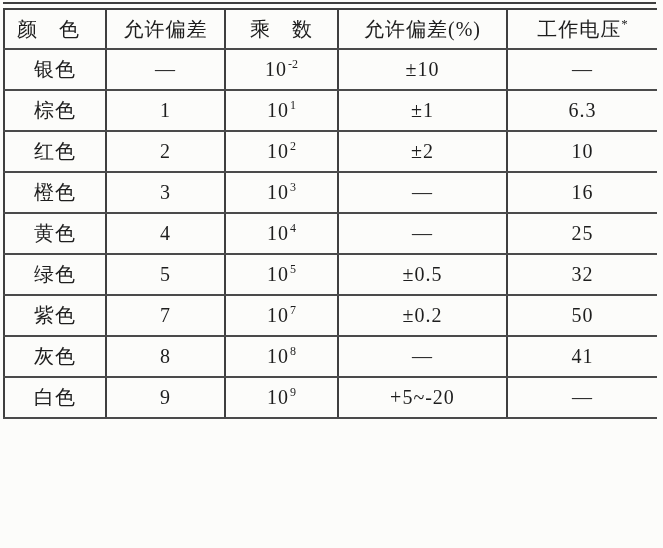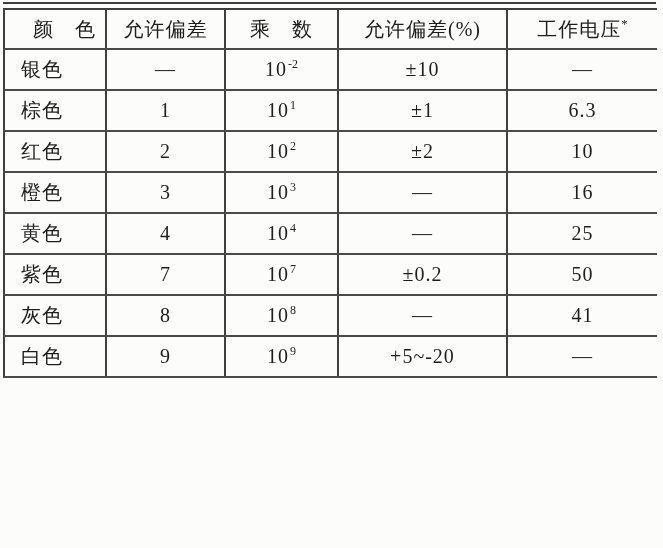"颜 色" th.h-color { padding-left: 28px -> 12px }
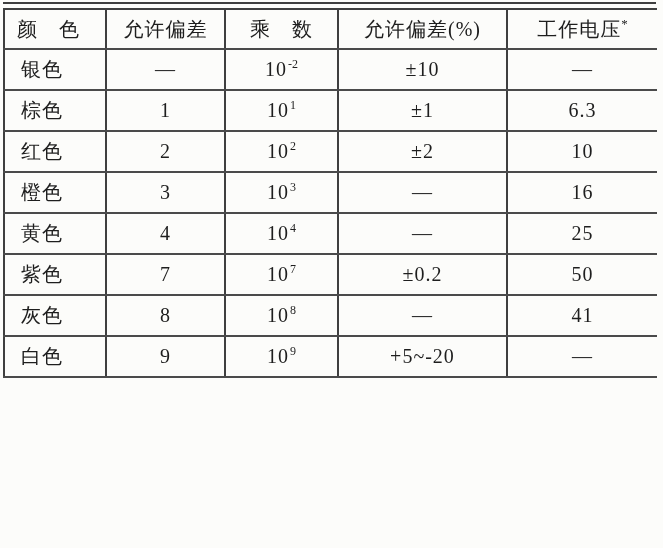"银色" td.c-color, th.h-color { padding-left: 16px -> 29px }
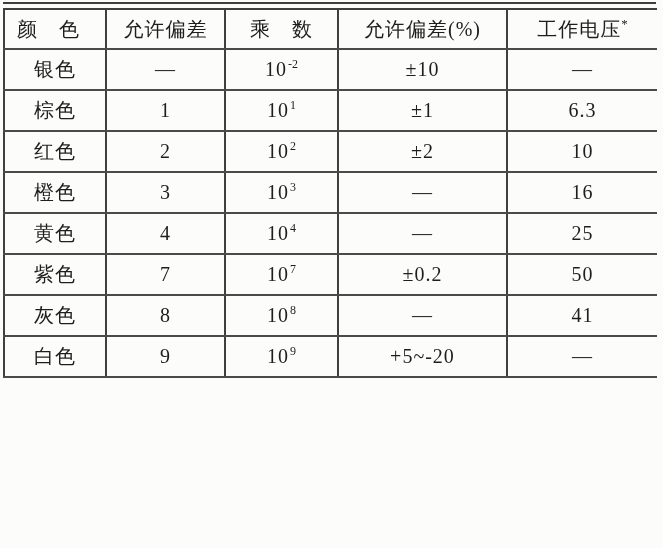"绿色" tr { html: none -> <tr> <td>绿色</td> <td>5</td> <td><span>10</span><sup>5</sup></td> <td>±0.5</td> <td>32</td> </tr> }
